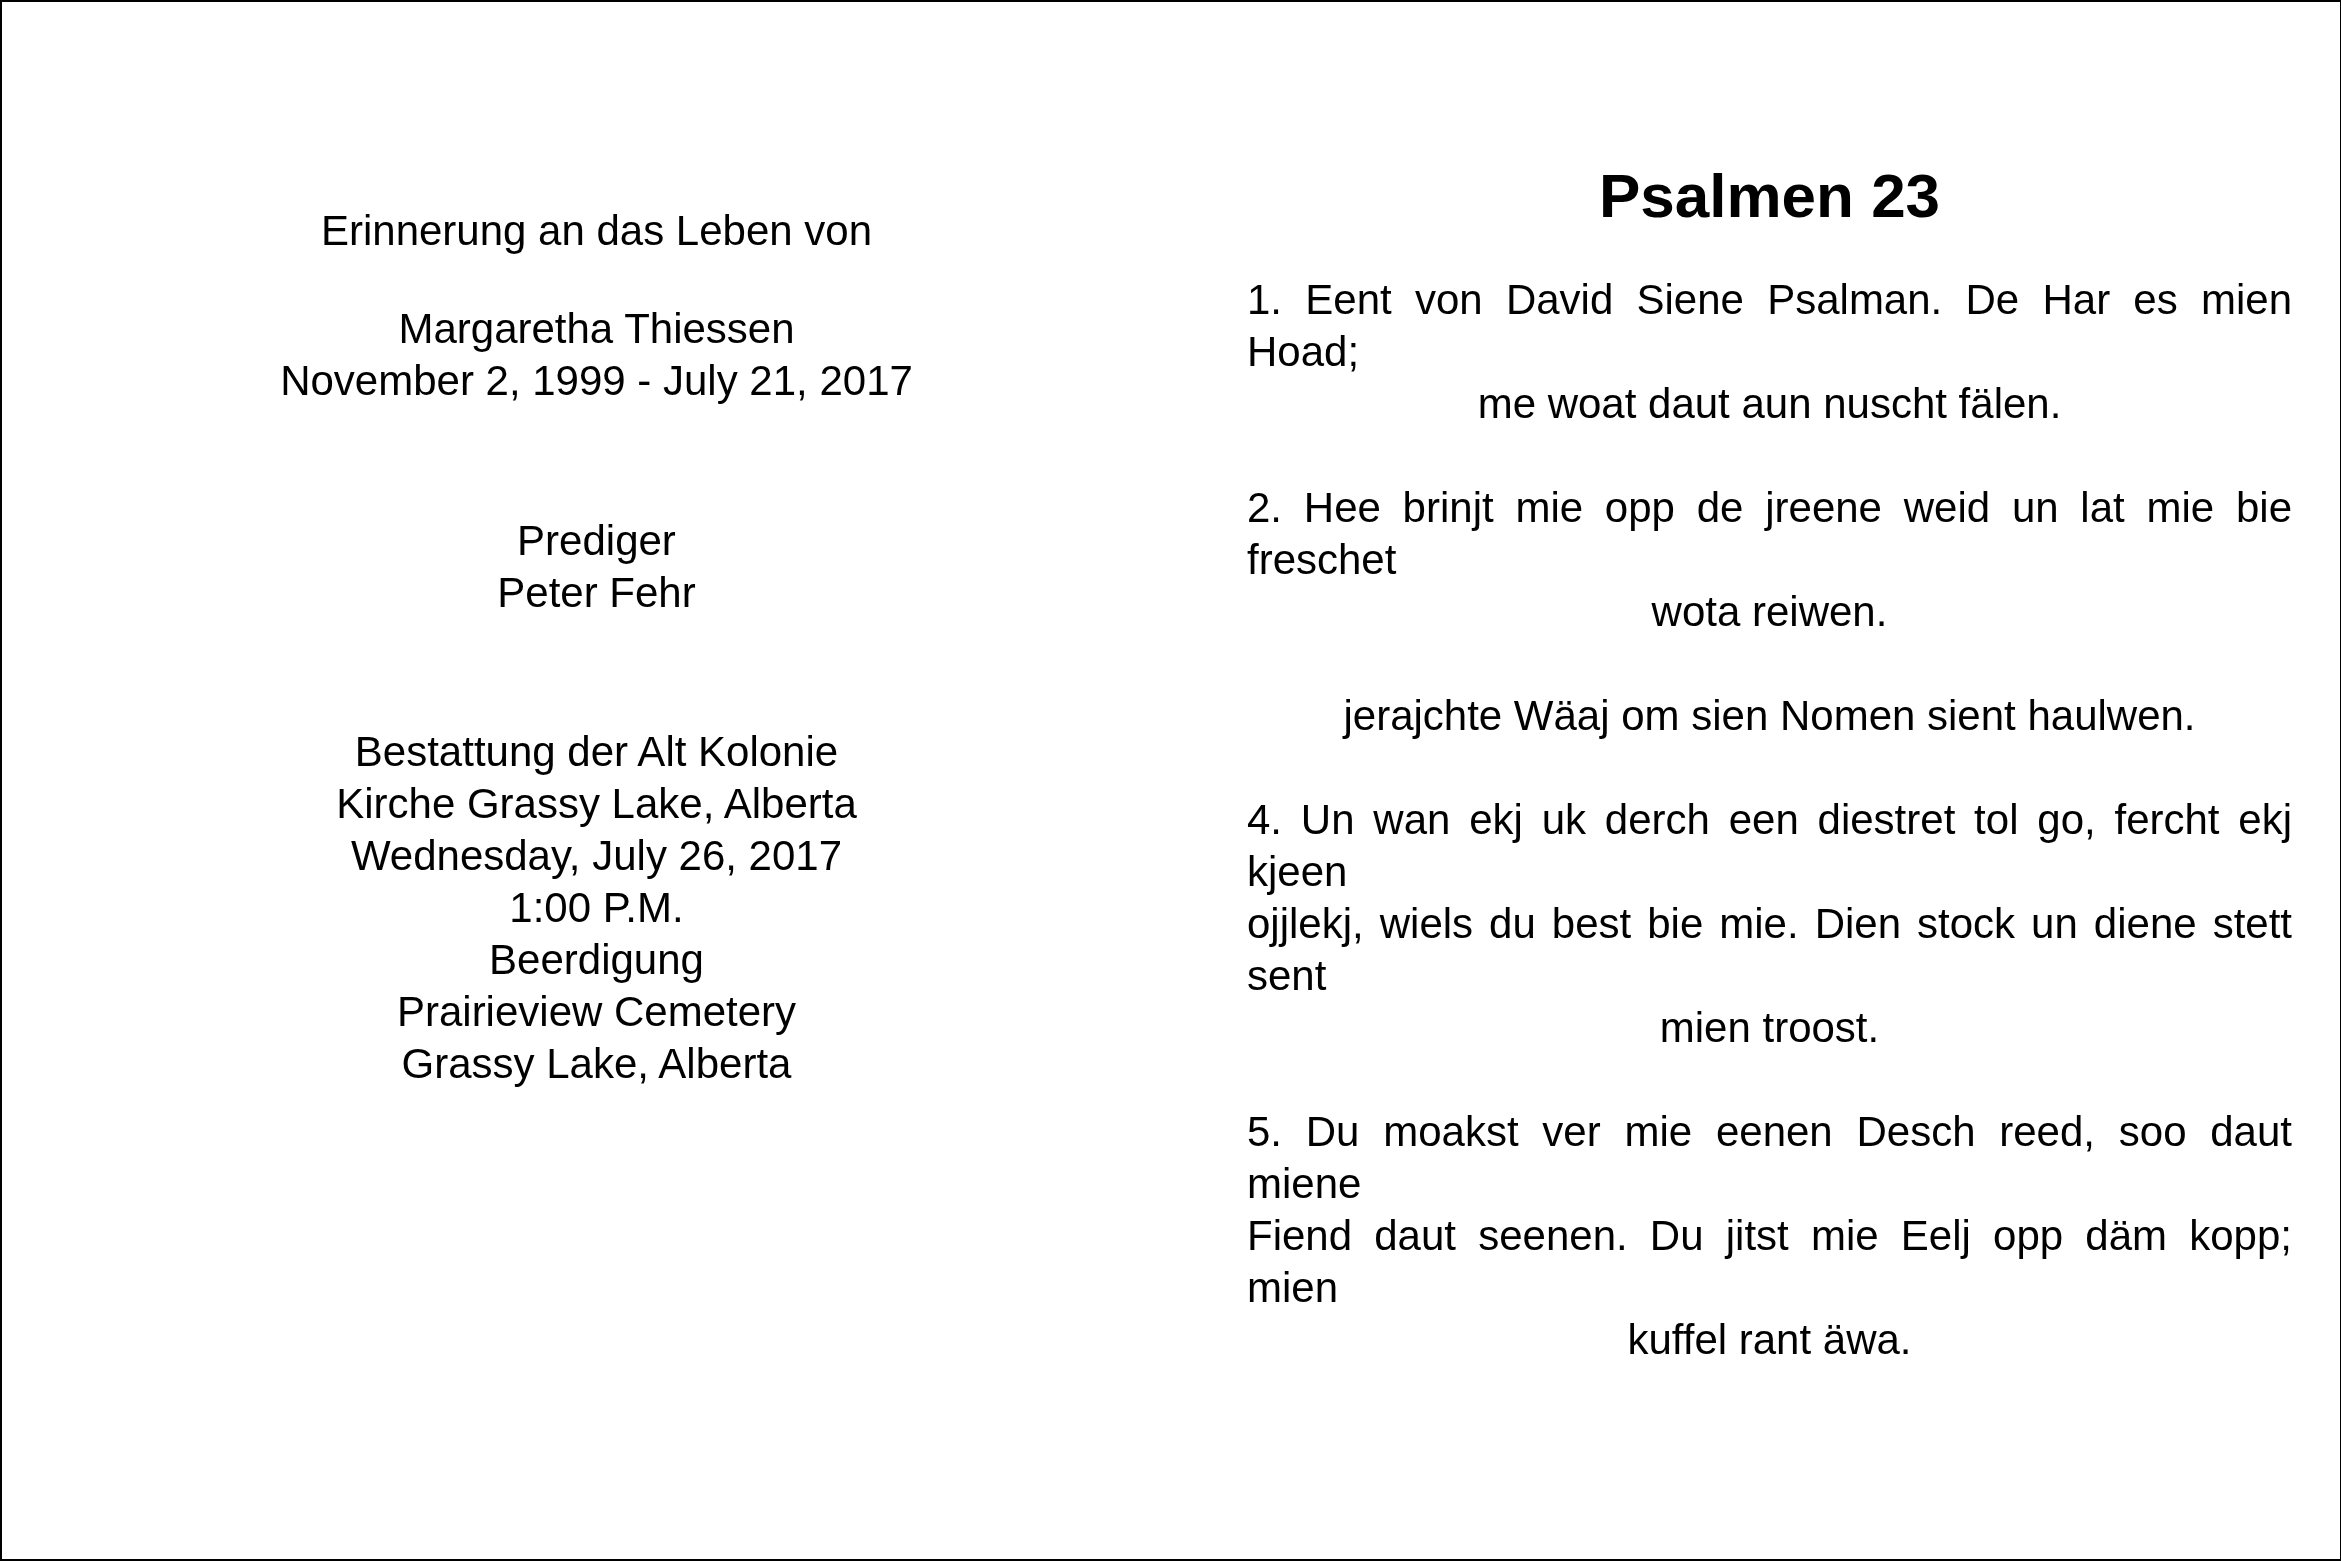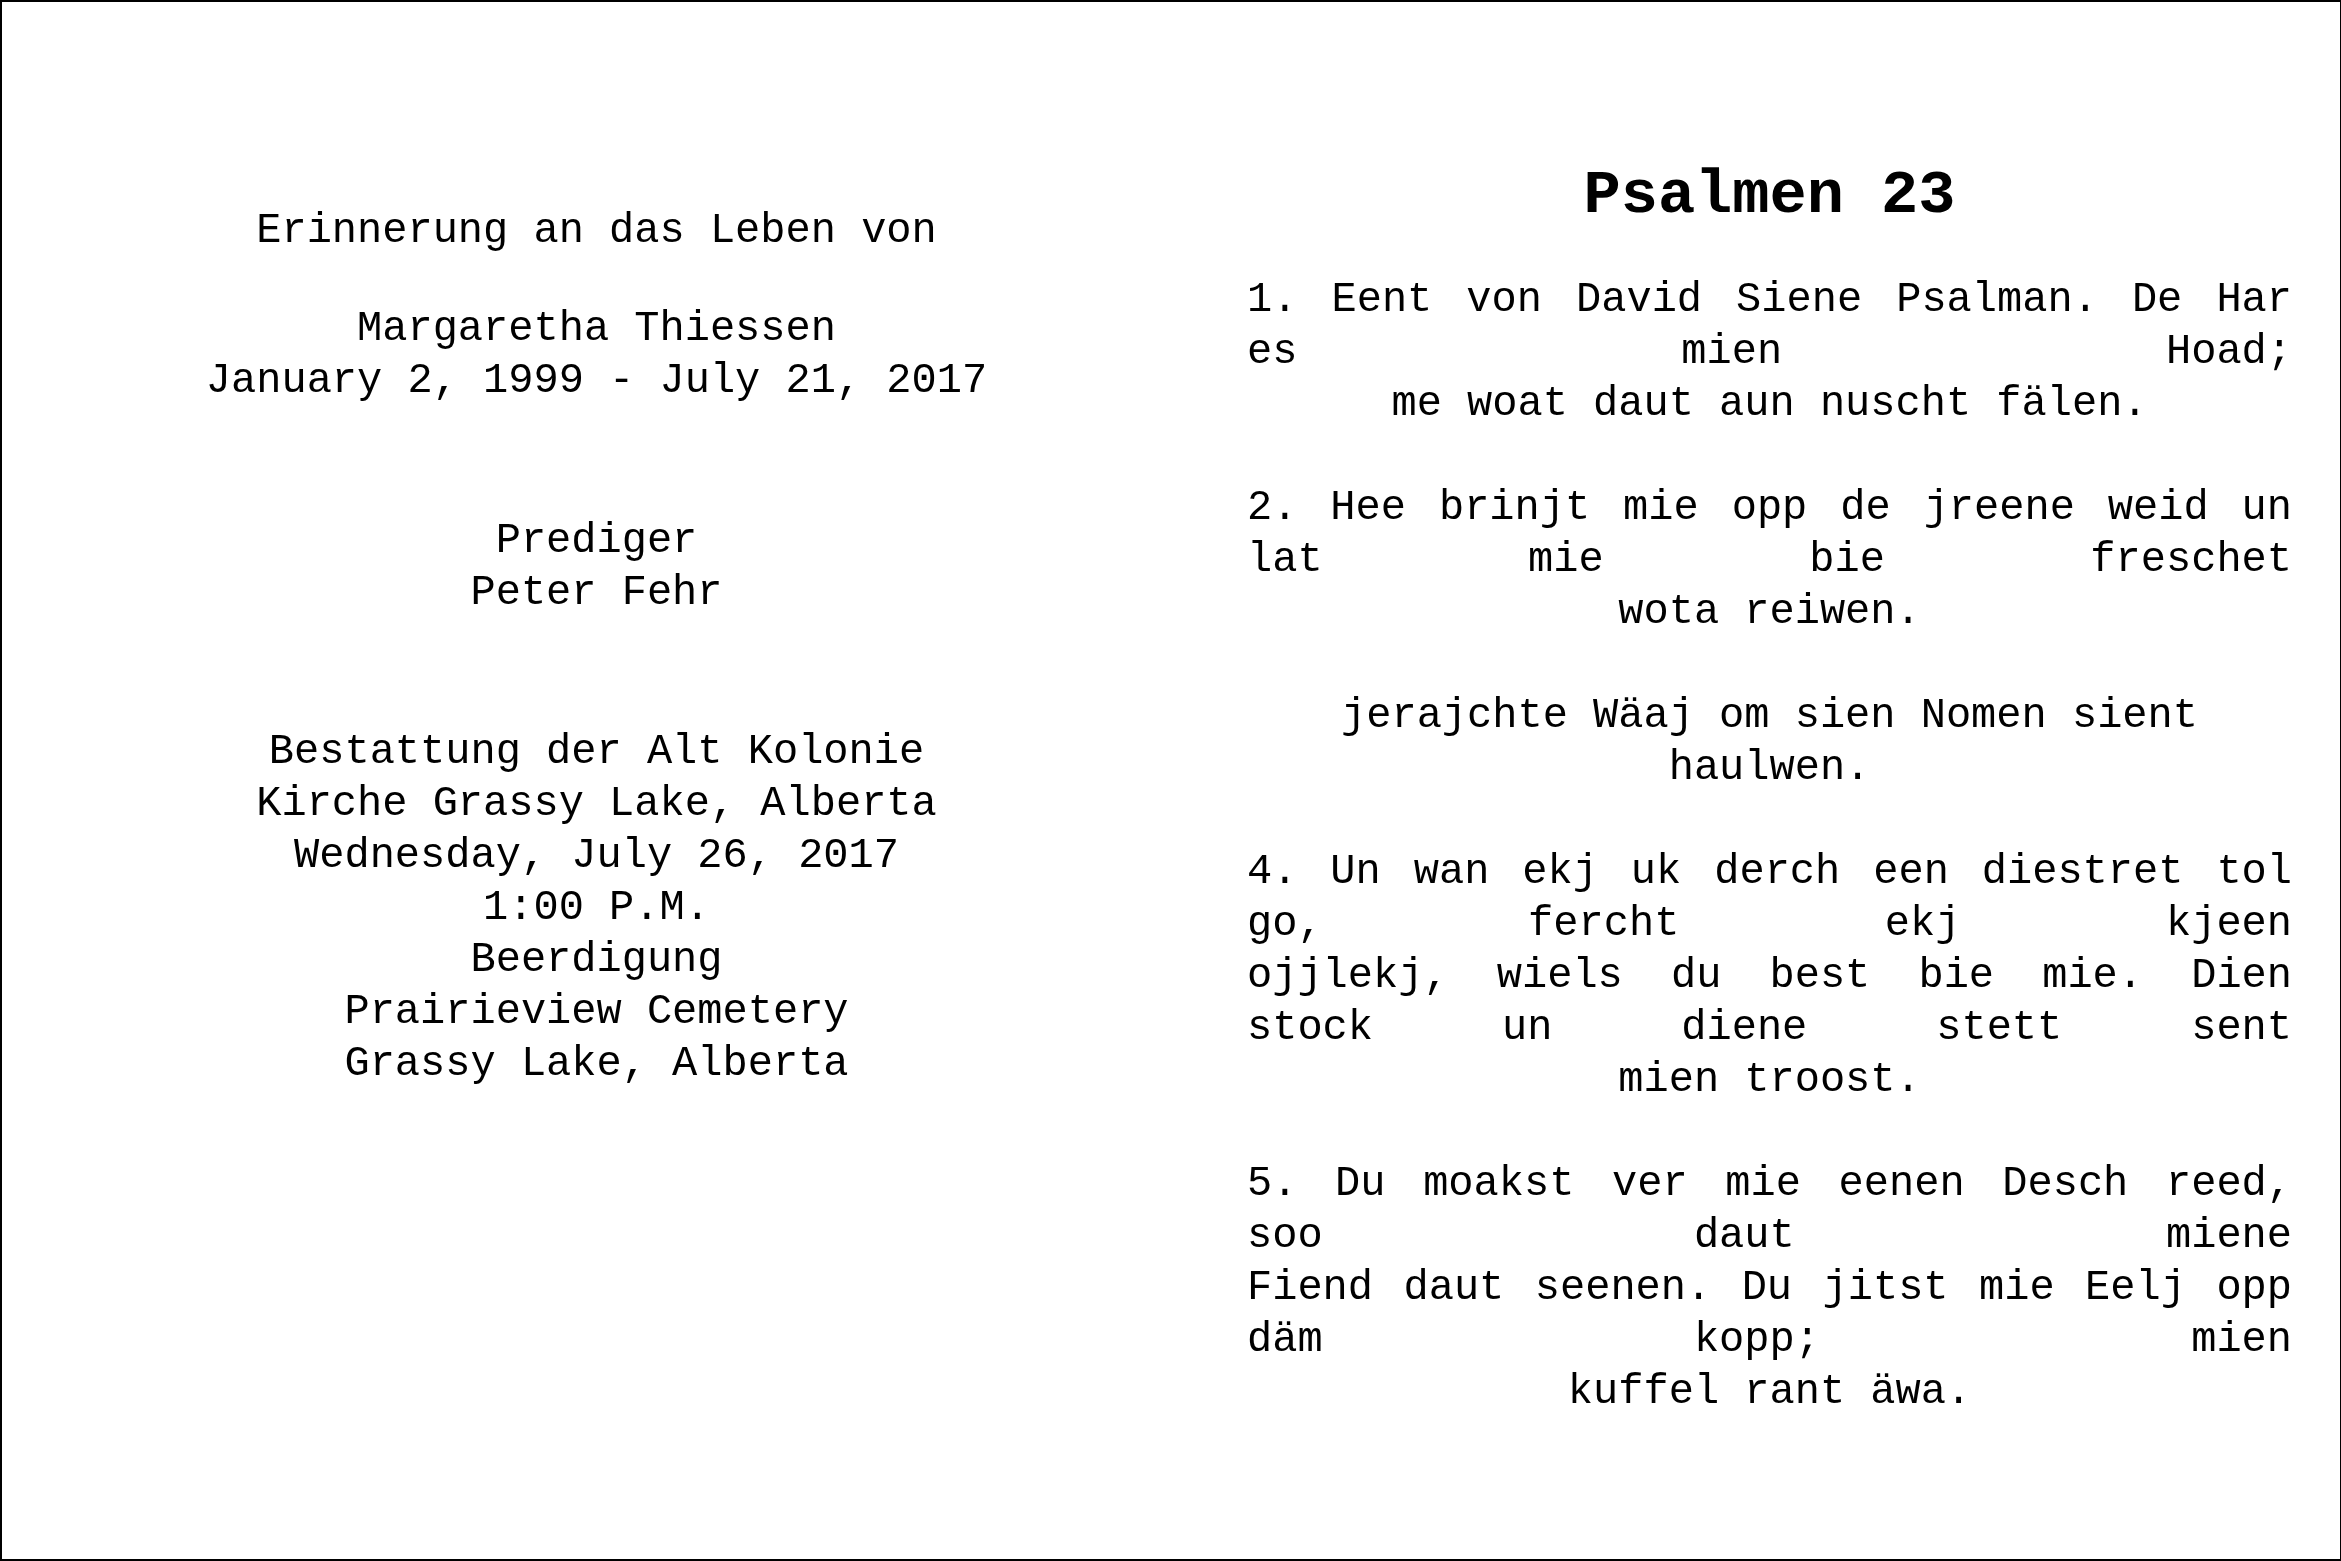"Erinnerung an das Leben von" .sheet { font-family: Liberation Mono, monospace -> Liberation Sans, sans-serif }
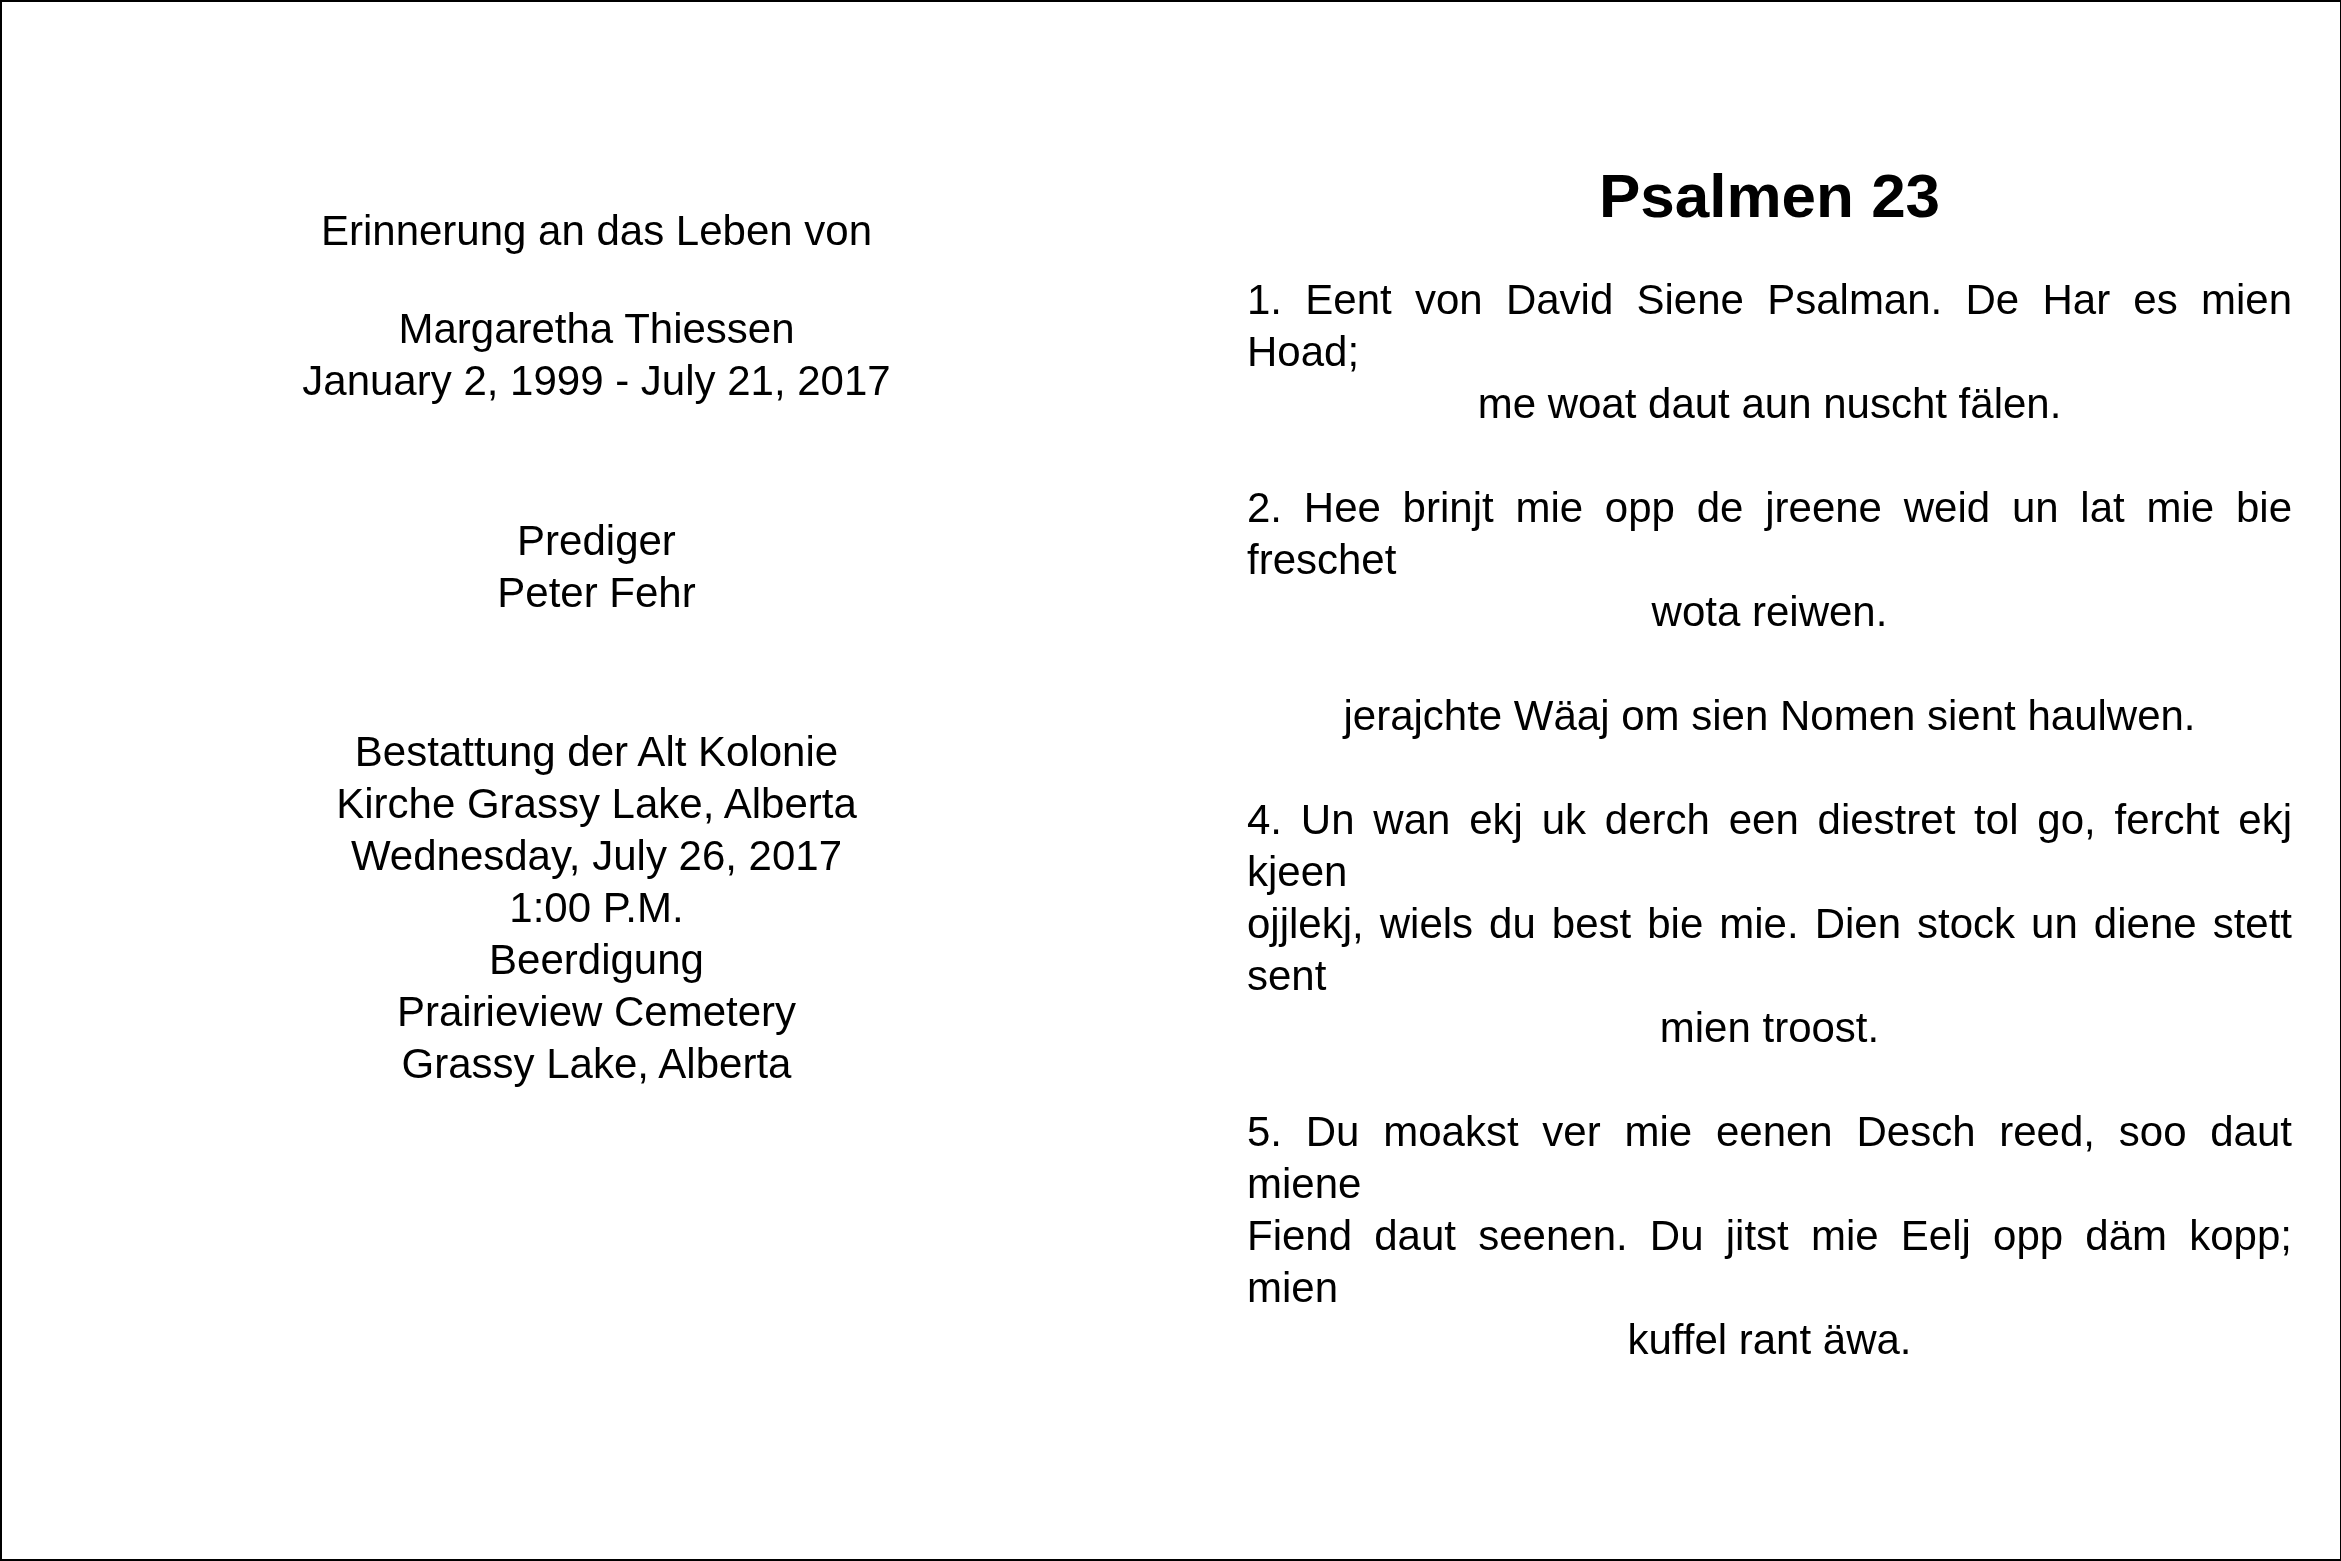"January 2, 1999 - July" div { text: January -> November }
